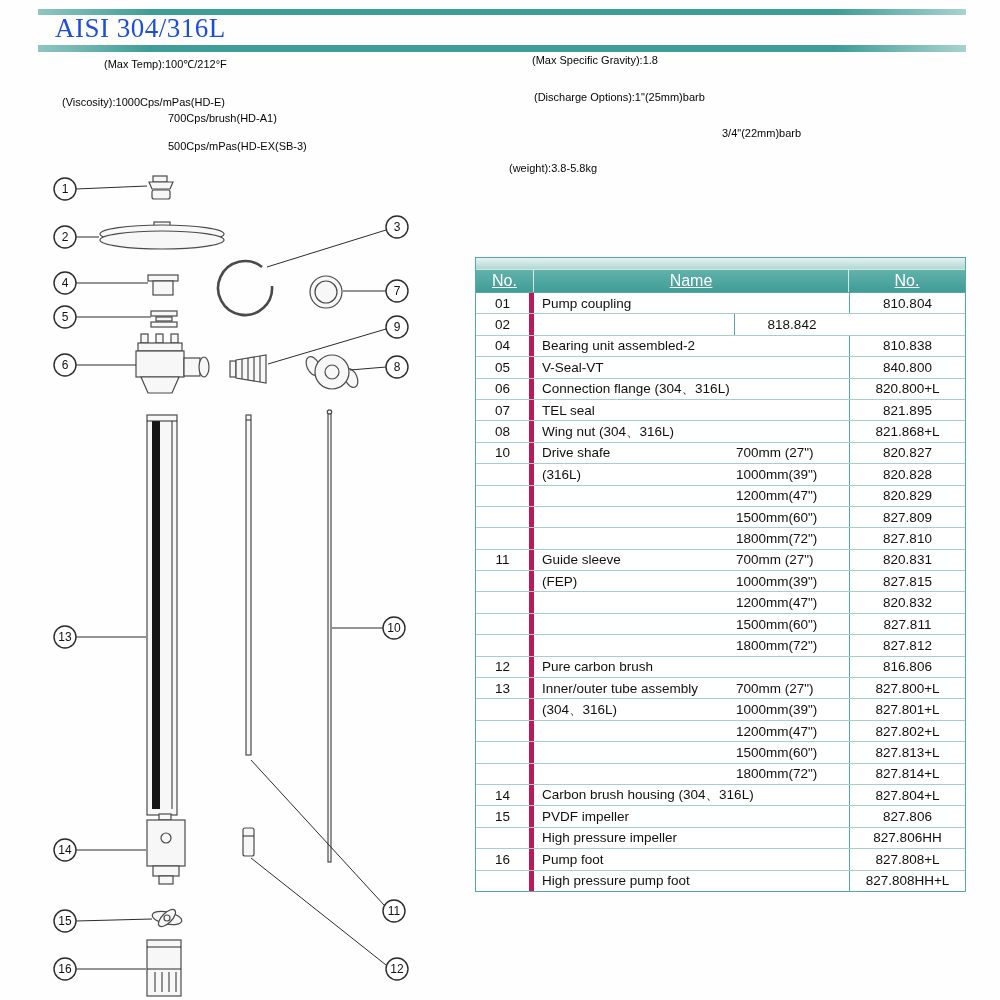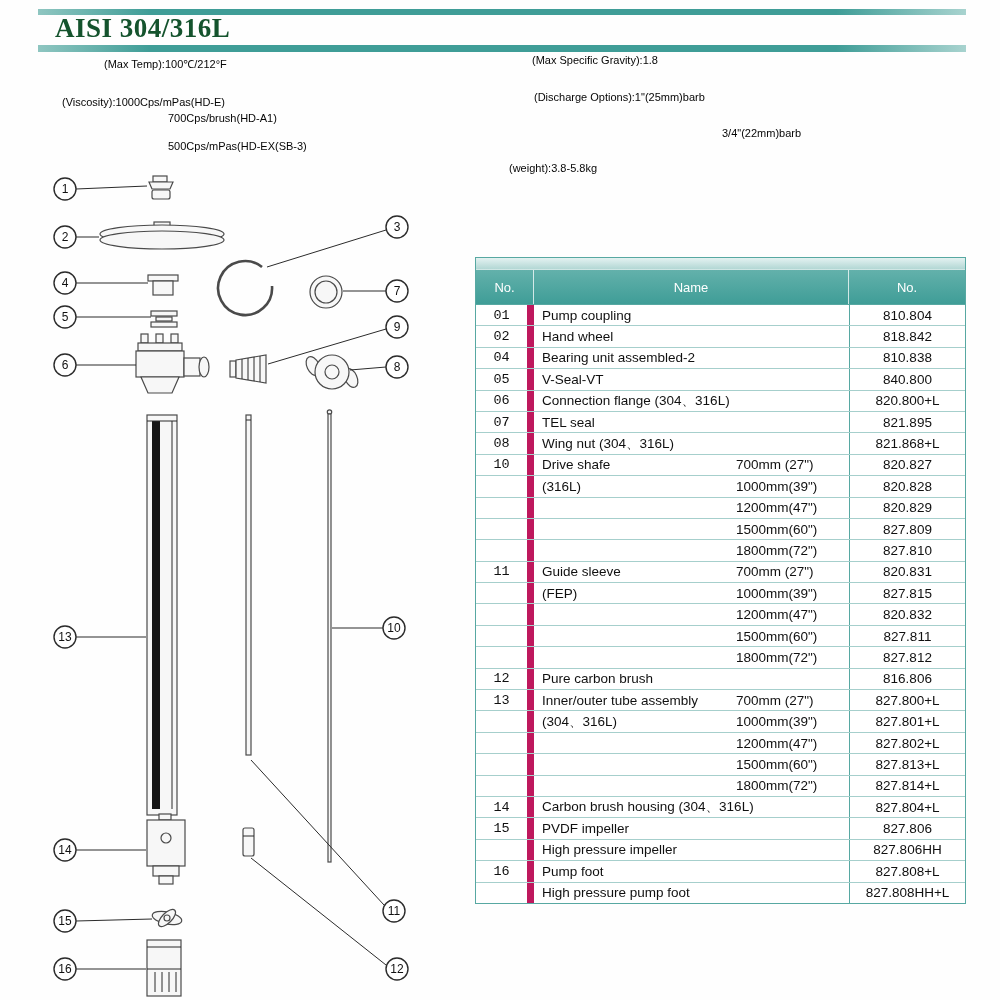"AISI 304/316L" .title { color: #14532d -> #1d4ed8; font-weight: bold -> normal }
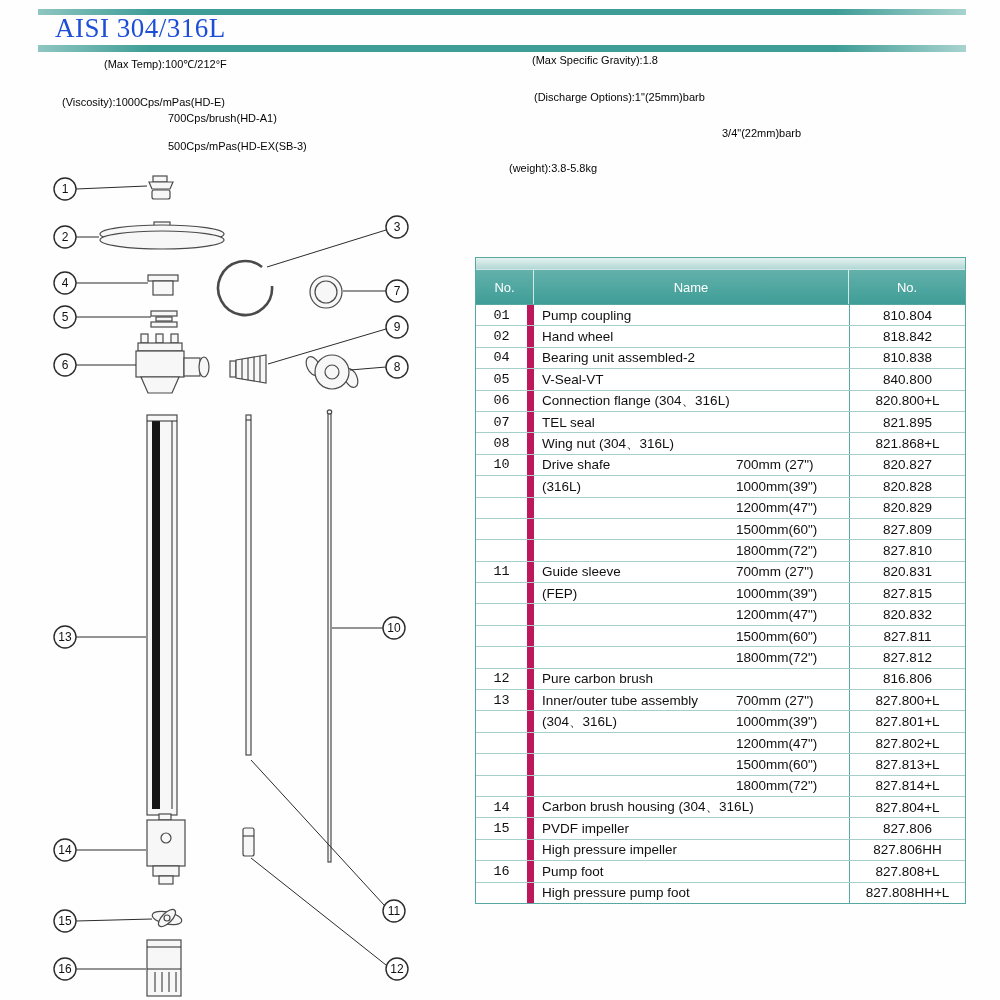"No." .thead { font-size: 13px -> 16px; height: 34px -> 22px; text-decoration: none -> underline }
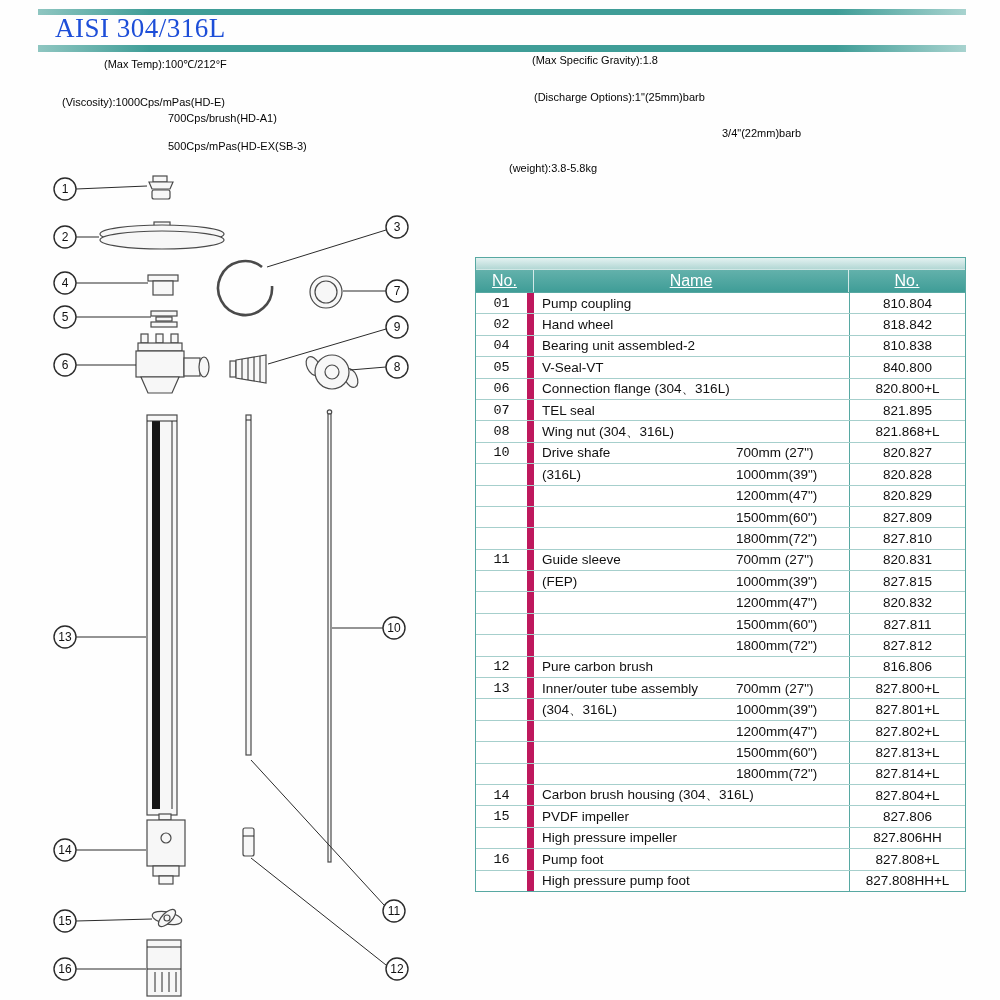"01" .c-no { border-right: 7px solid #be185d -> 5px solid #be185d; font-family: Liberation Mono, monospace -> none }
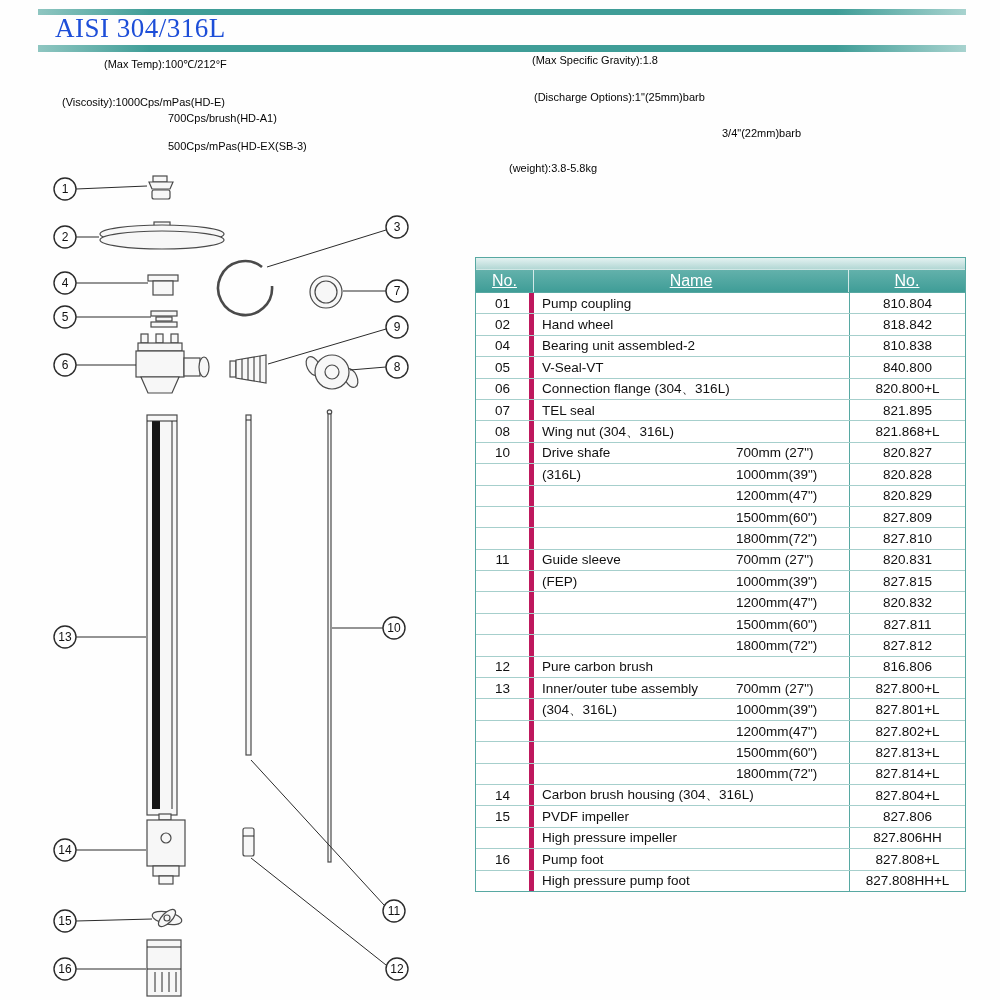"Hand wheel" div.tcell { html: <div>Hand wheel</div> -> none }
